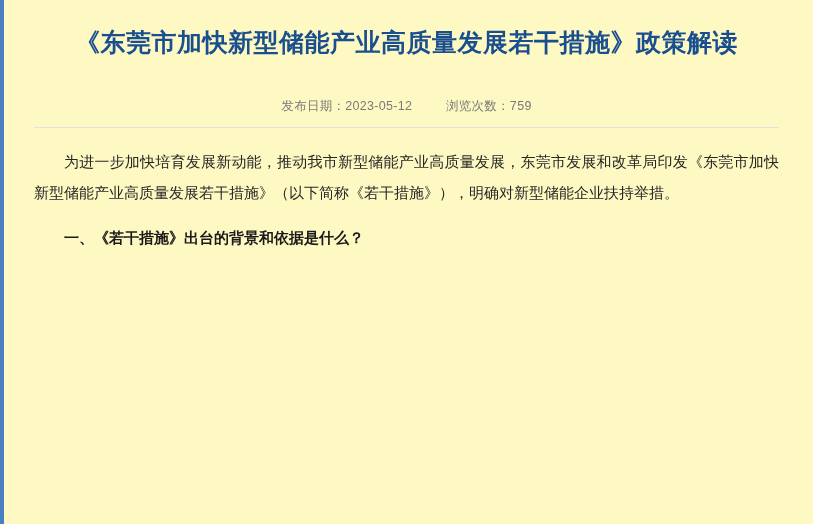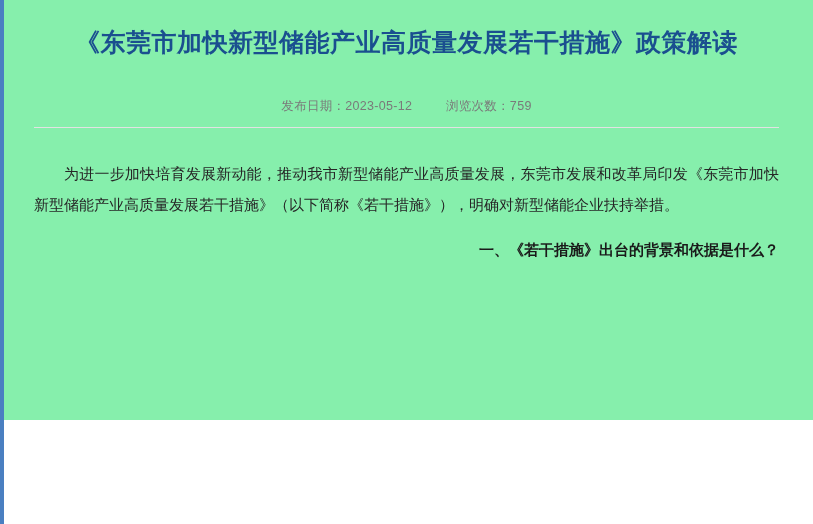"《东莞市加快新型储能产业高质量发展若干措施》政策解读" .page { background: #86efac -> #fef9c3; height: 420px -> 524px }
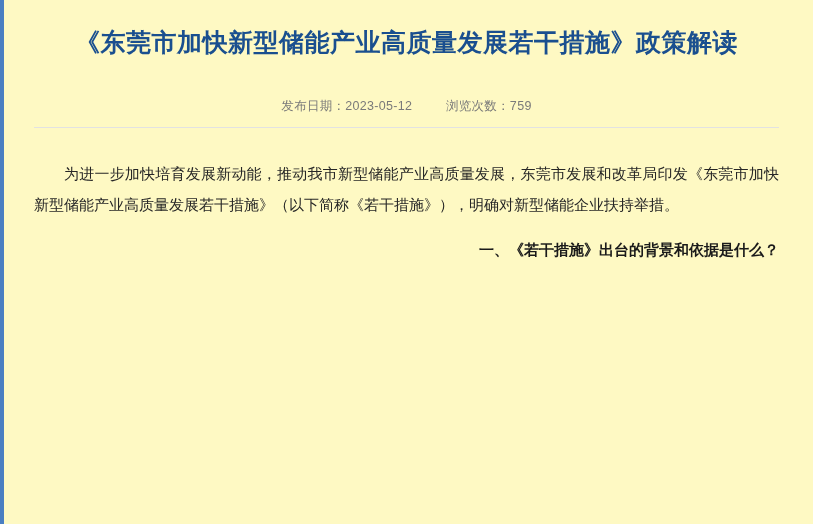"为进一步加快培育发展新动能，推动我市新型储能产业高质量发展，东莞市发展和改革局印" .body-text { margin-top: 30px -> 18px }
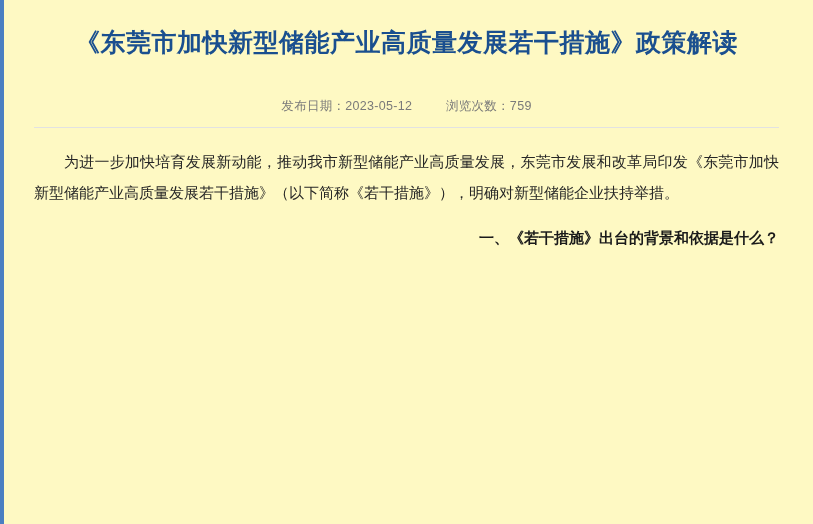"一、《若干措施》出台的背景和依据是什么？" p.heading { text-align: right -> none }
